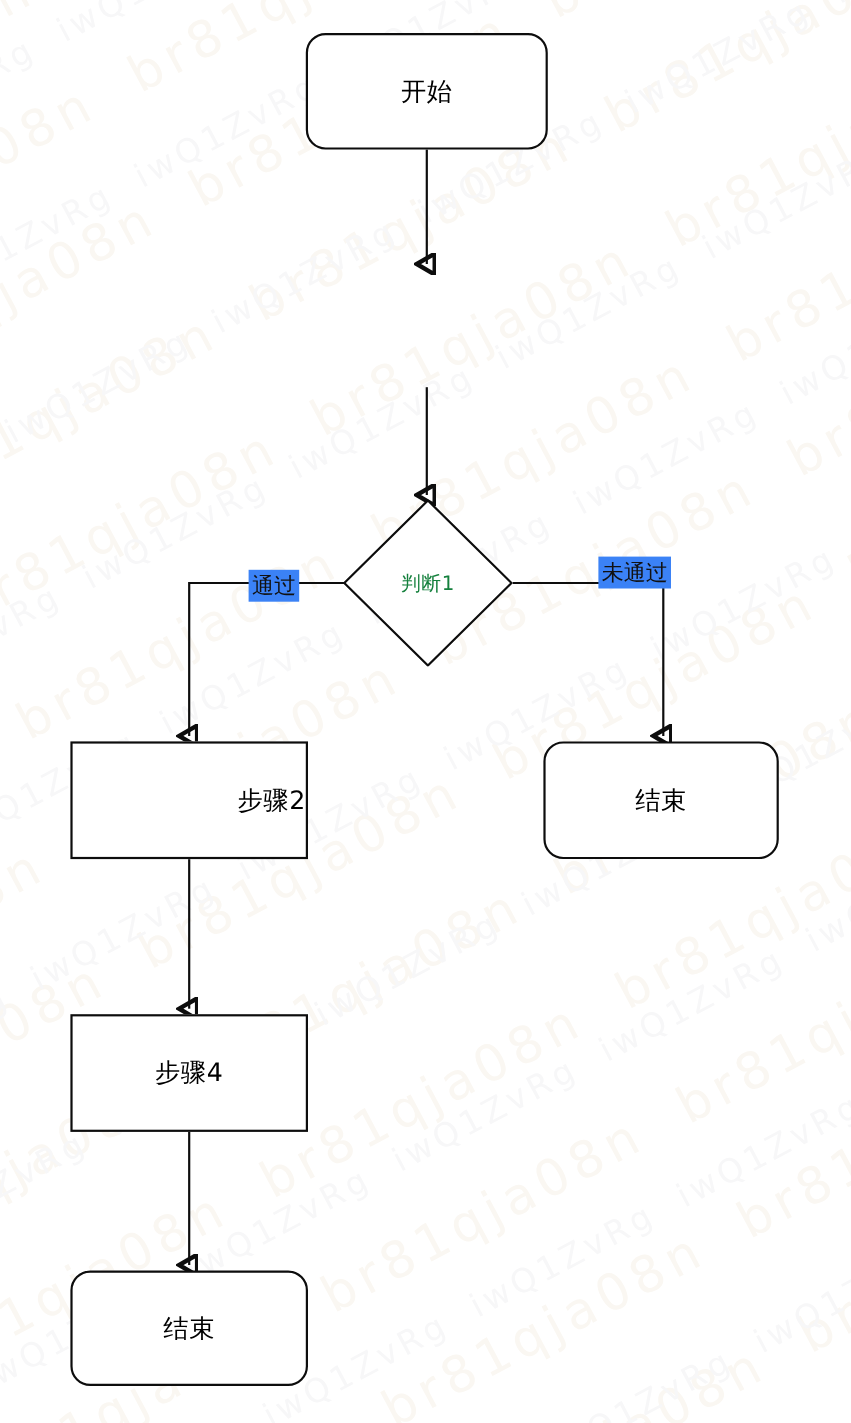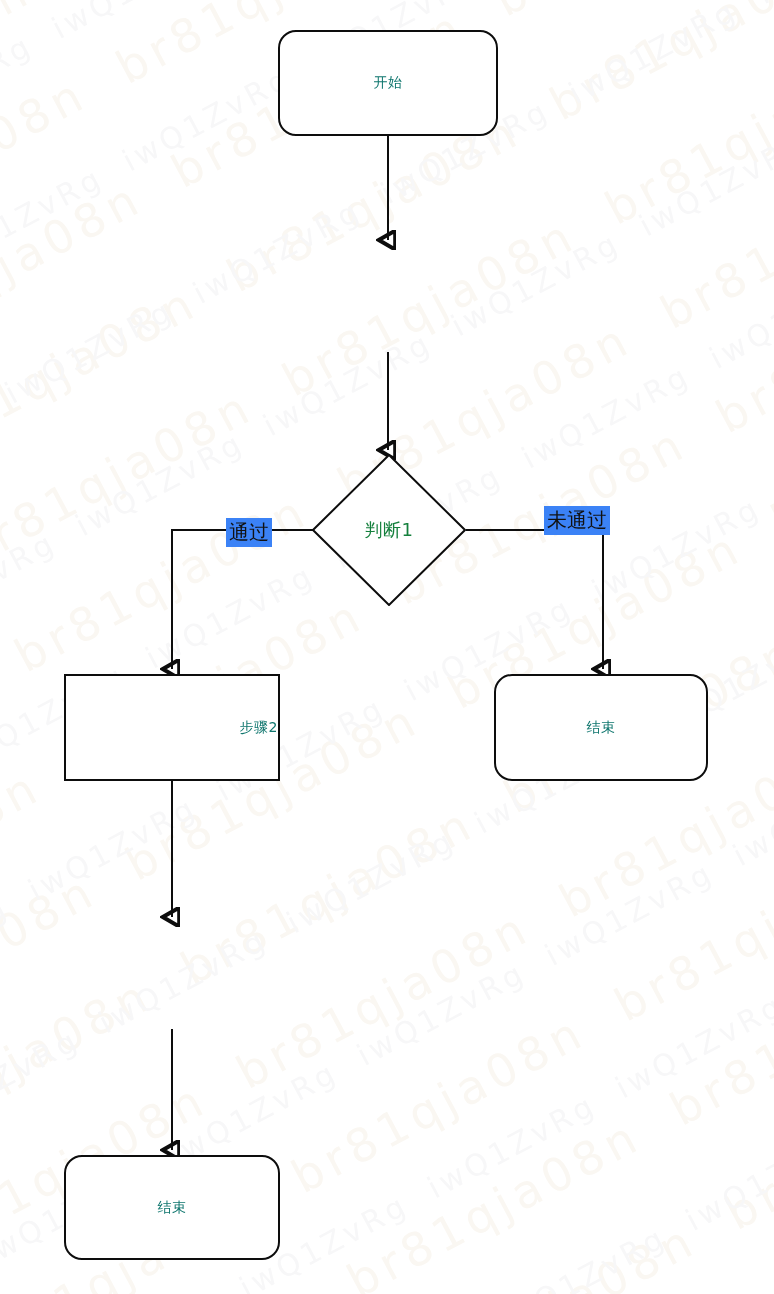"开始" .node { color: #0f766e -> #000000; font-size: 14px -> 23px }
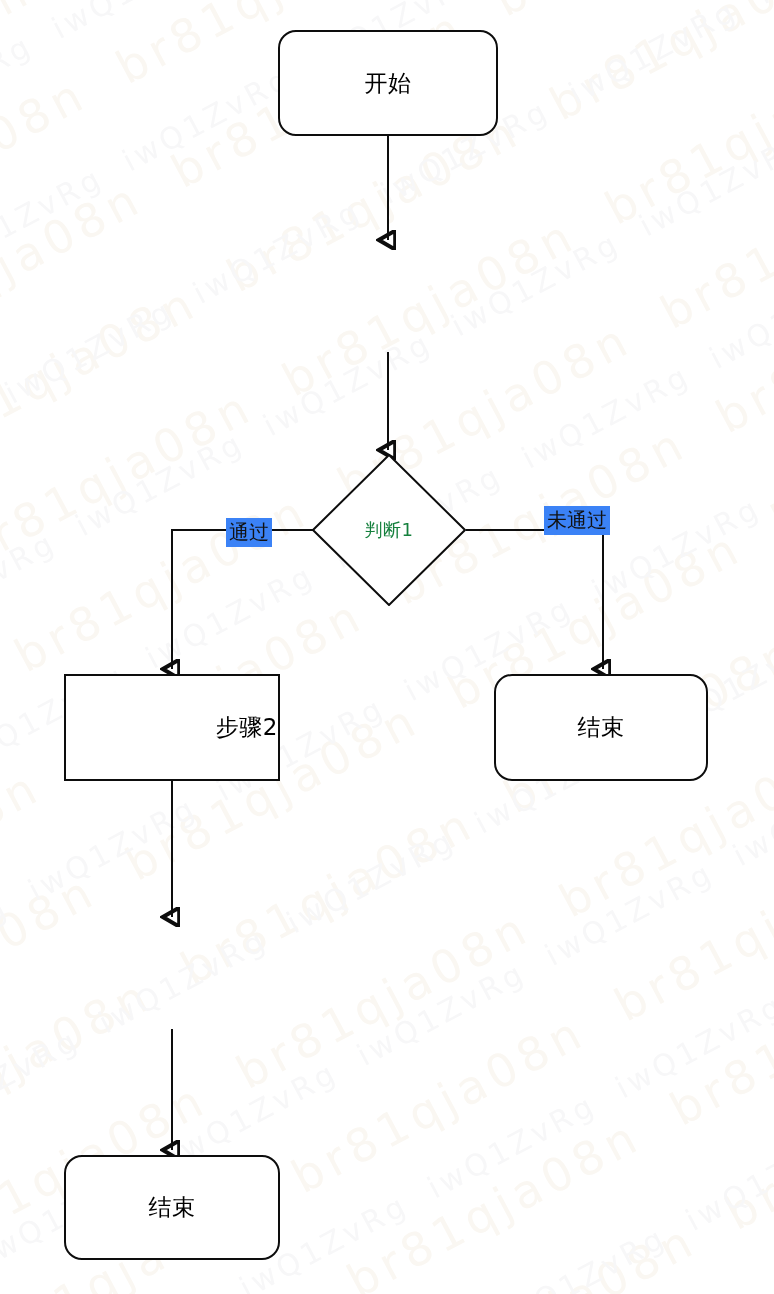"步骤4" div.node { html: none -> <div> <span>步骤4</span> </div> }
